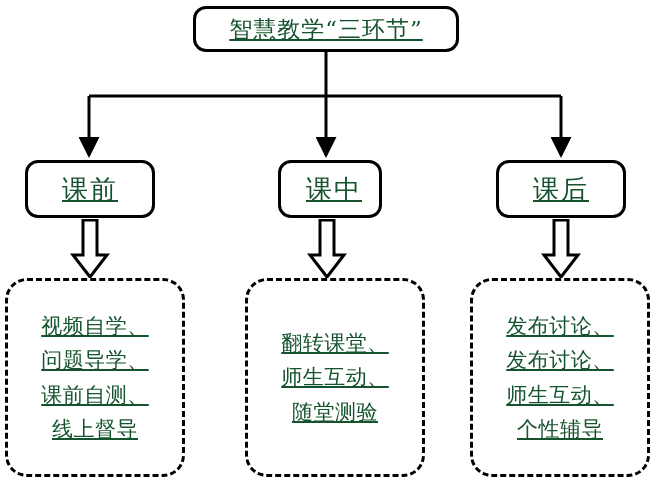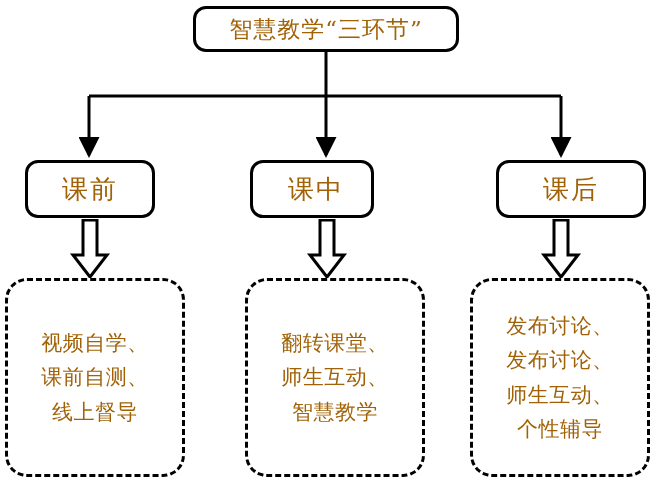"智慧教学“三环节”" .node { color: #a16207 -> #14532d; text-decoration: none -> underline }
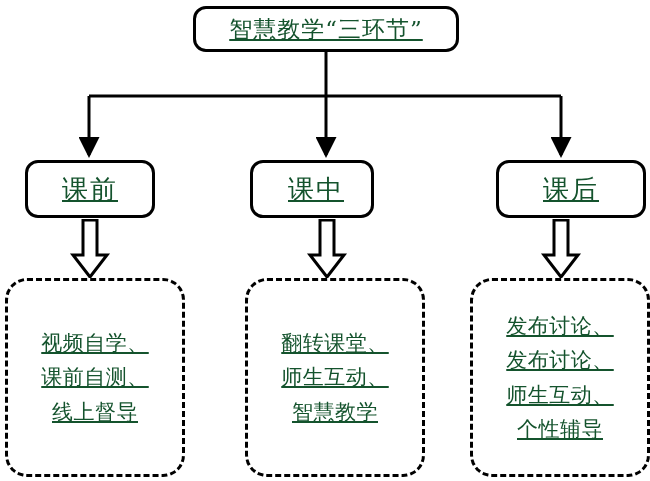"课中" div.node { left: 250px -> 278px; width: 124px -> 104px }
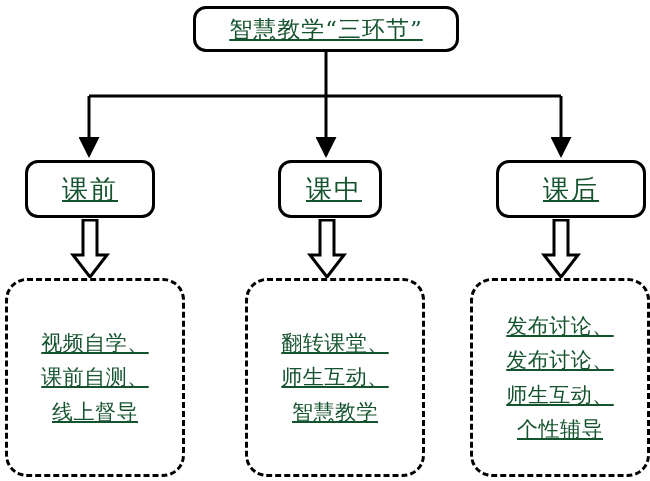"课后" div.node { width: 150px -> 130px }
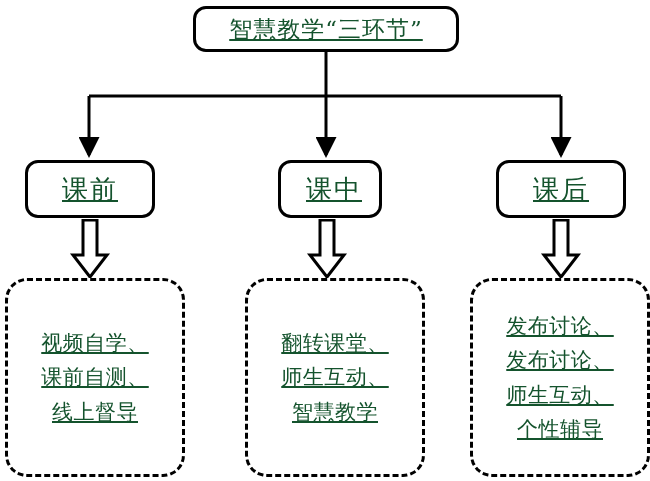"问题导学、" span.dline { html: none -> <span>问题导学、</span> }
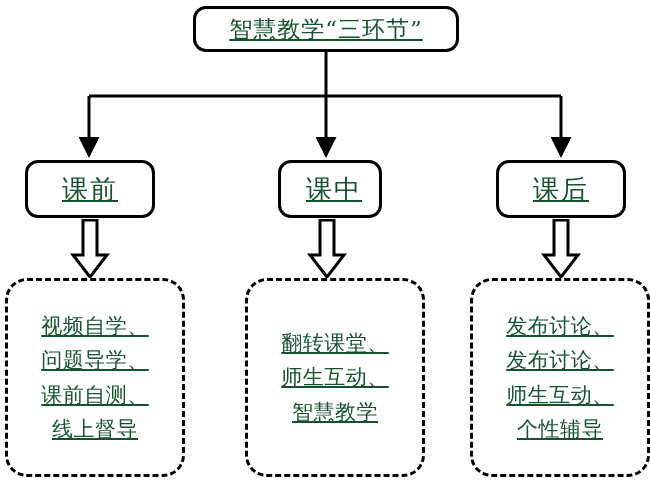"智慧教学" span.dline { text: 智慧教学 -> 随堂测验 }
